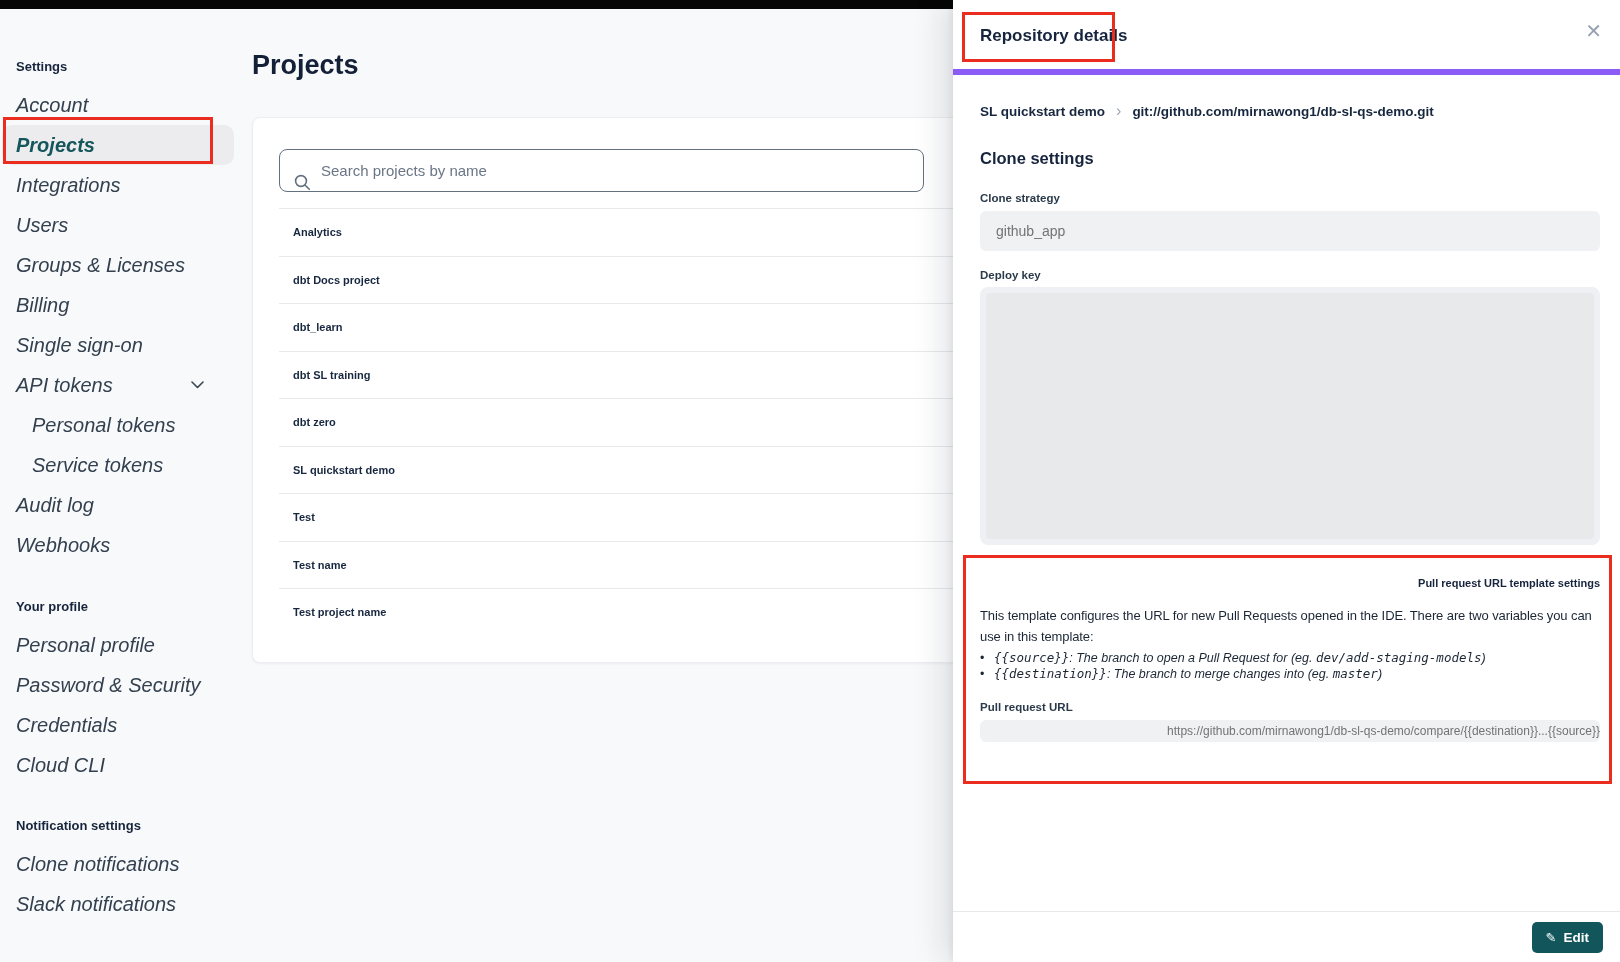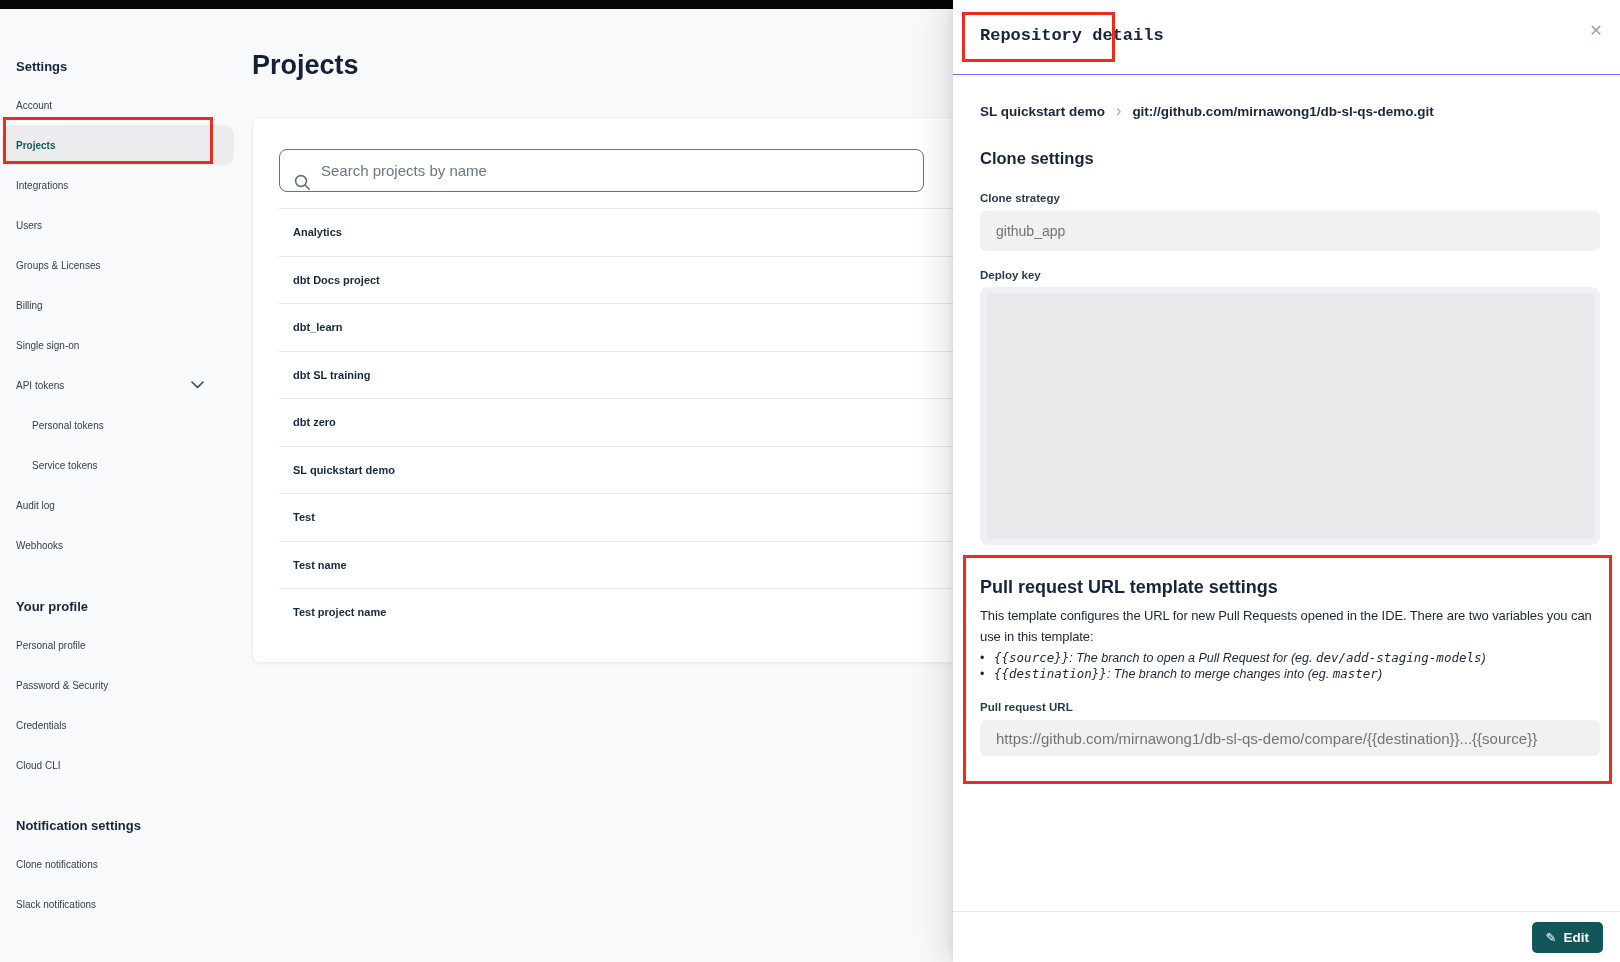"Repository details" .dheader { border-bottom: 1px solid #8b5cf6 -> 6px solid #8b5cf6; font-family: Liberation Mono, monospace -> none }
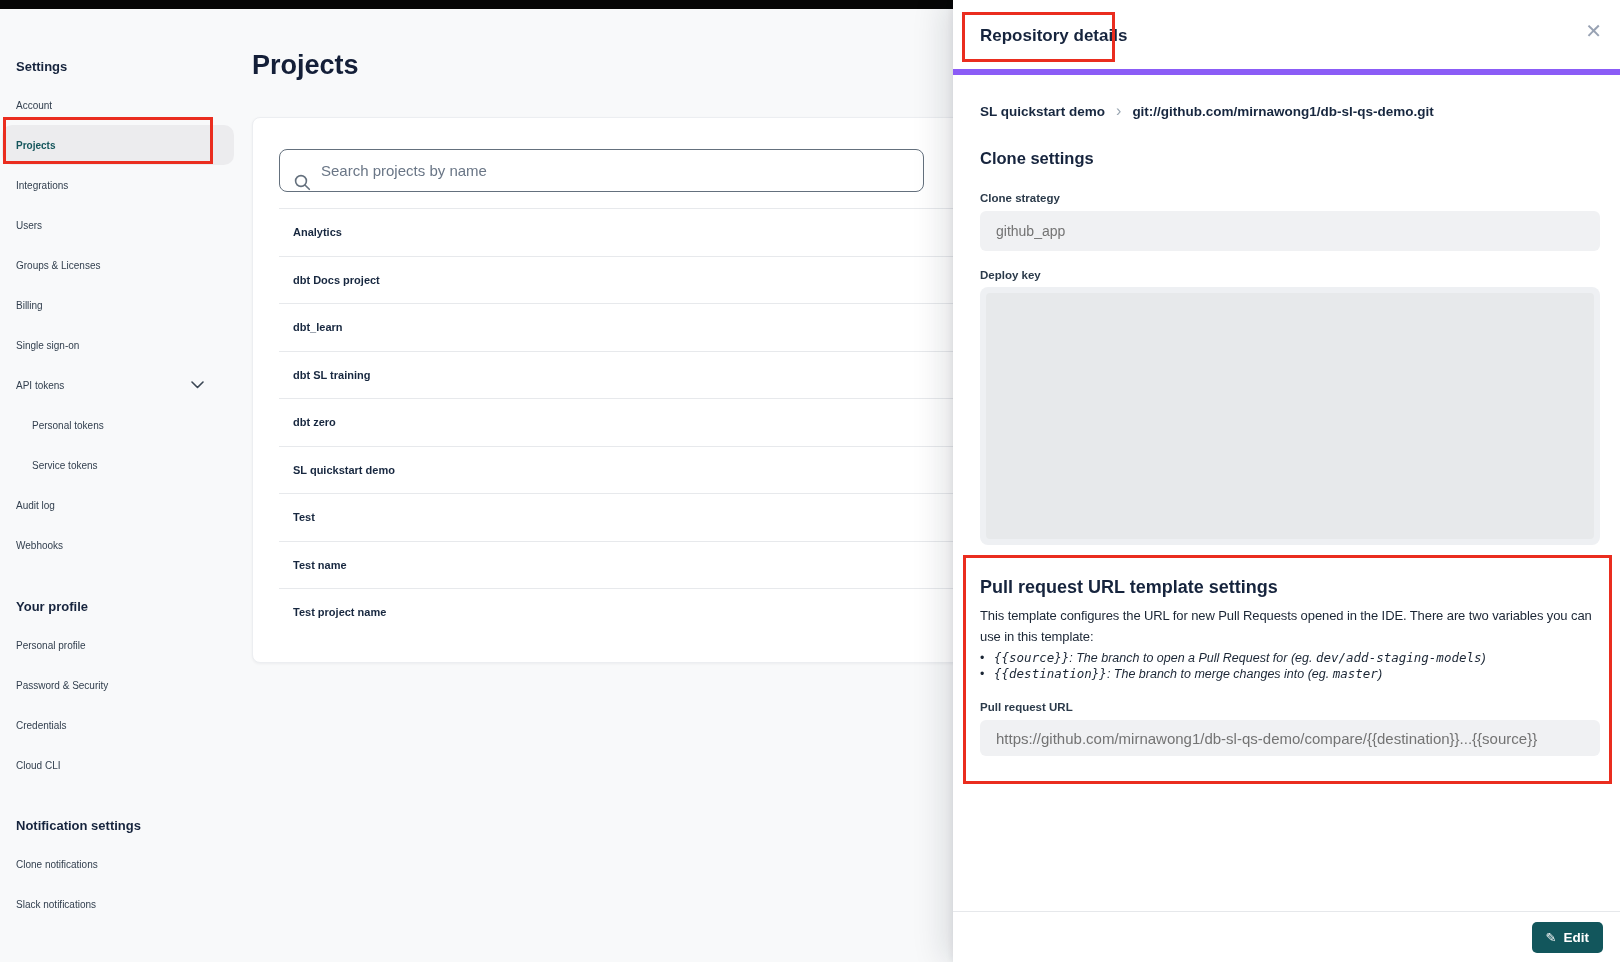"Account" .sb-item { font-size: 10px -> 20px; font-style: none -> italic }
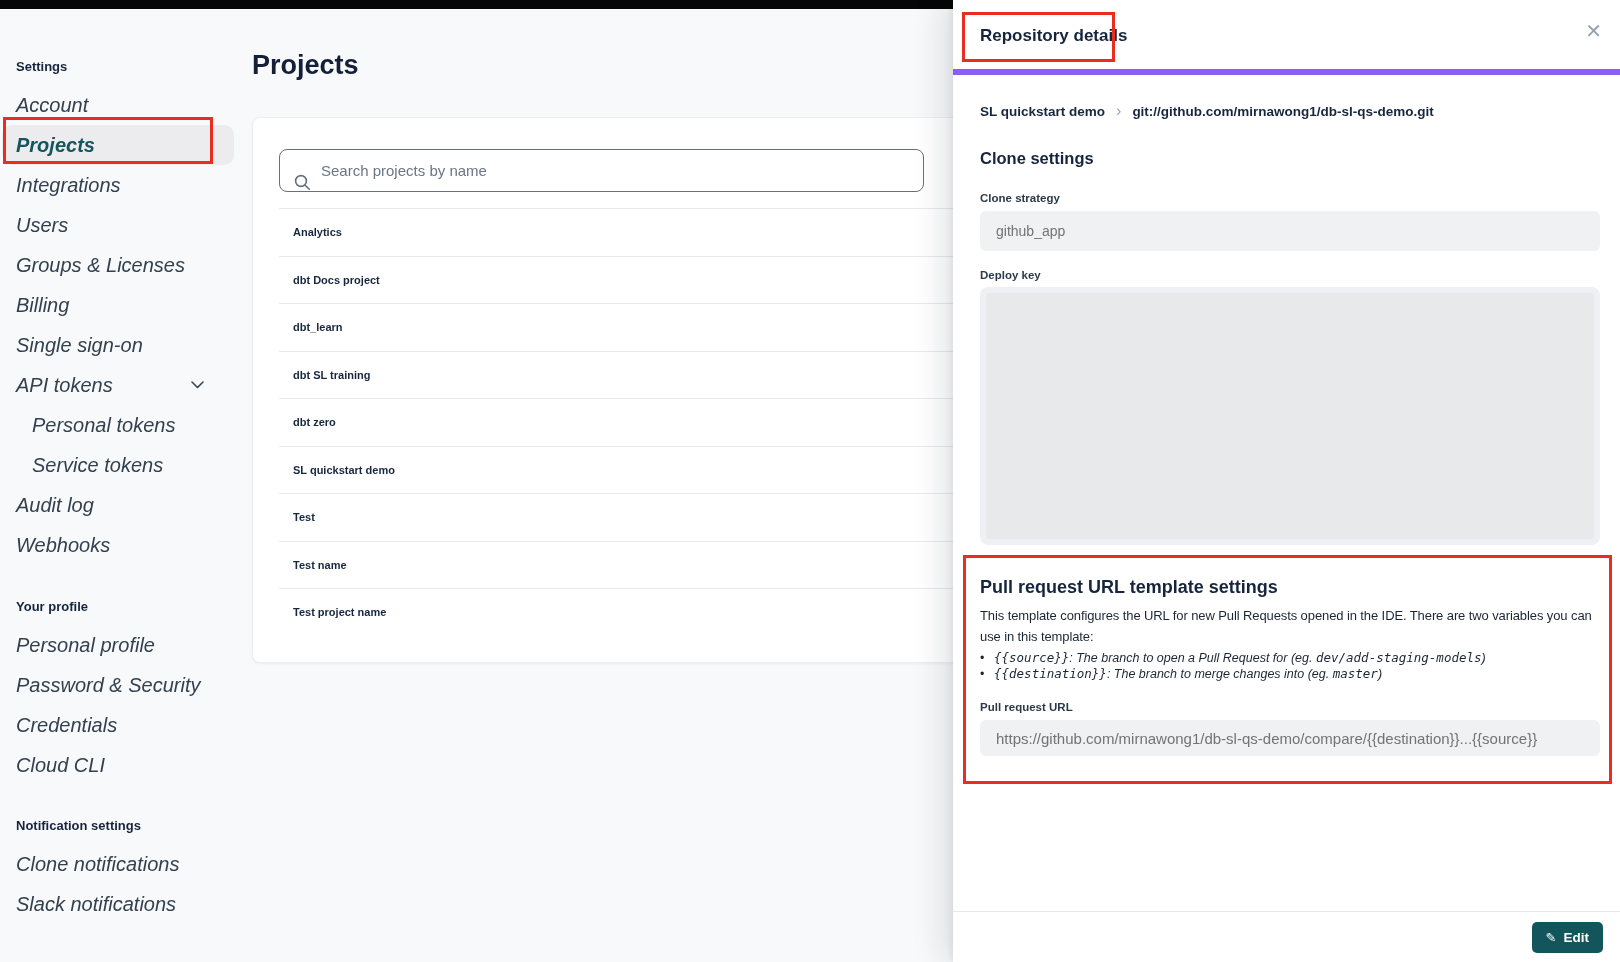"Pull request URL template settings" .prsec h3 { font-size: 18px -> 11px; text-align: none -> right }
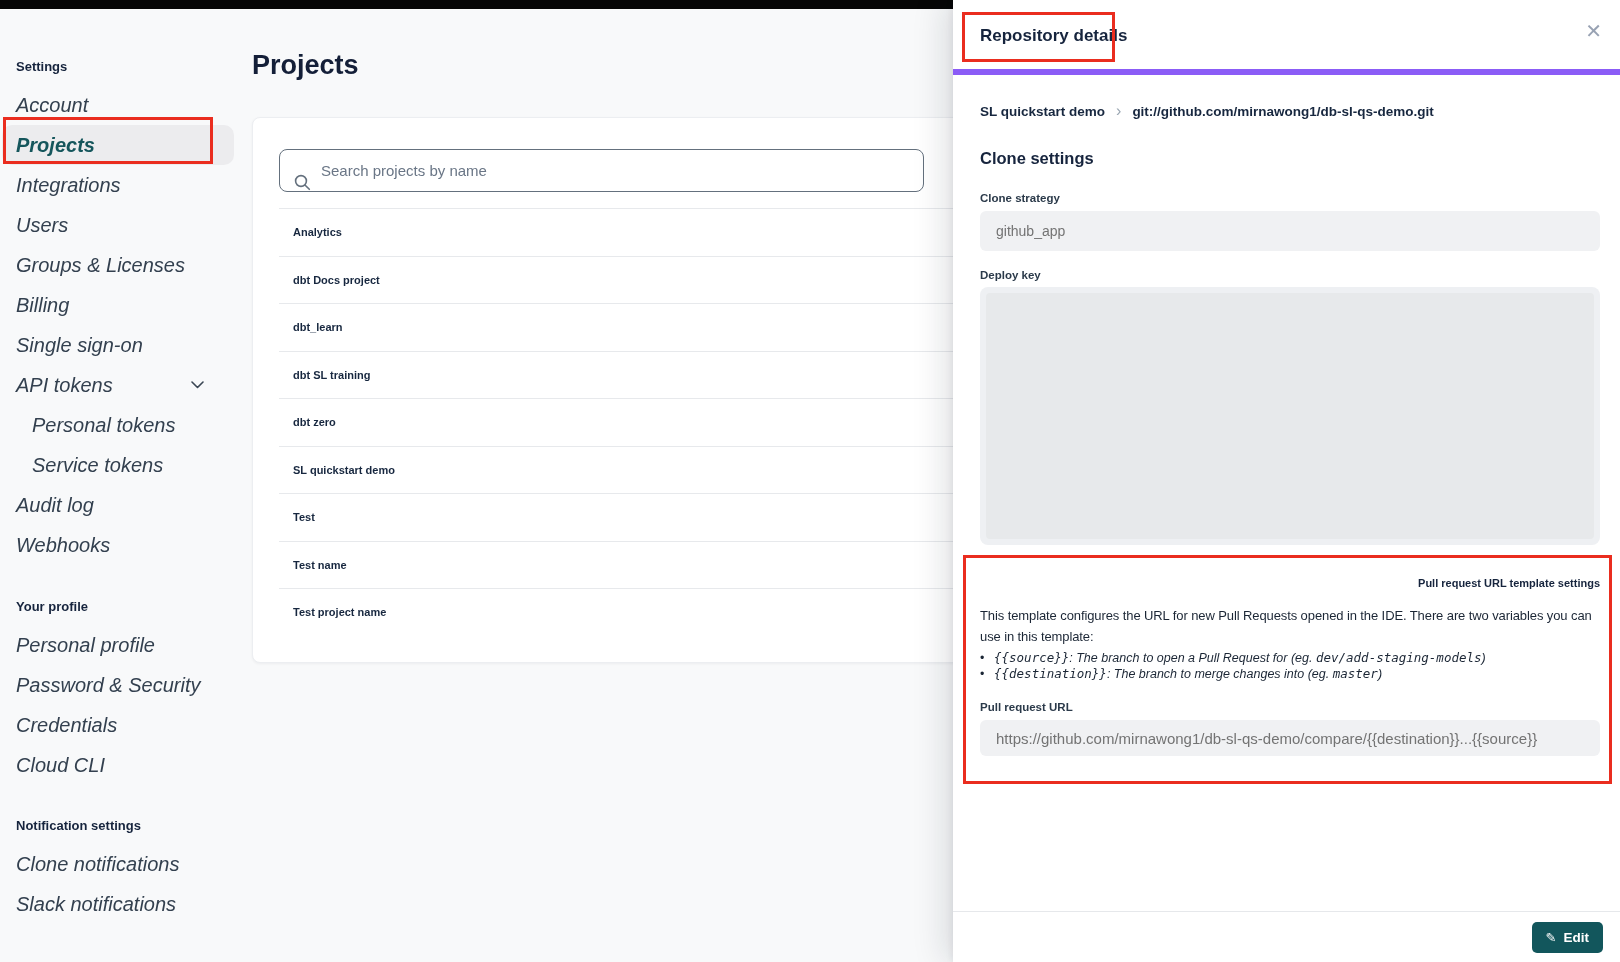"https://github.com/mirnawong1/db-sl-qs-d" .prsec .field { font-size: 15px -> 12px; height: 36px -> 22px; justify-content: none -> flex-end }
